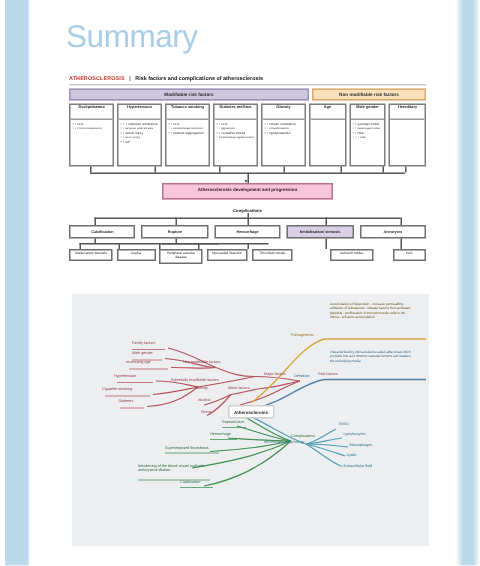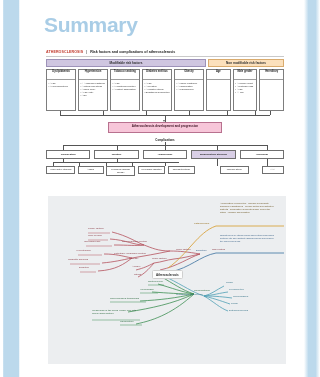"Summary" .title { font-weight: bold -> normal }
